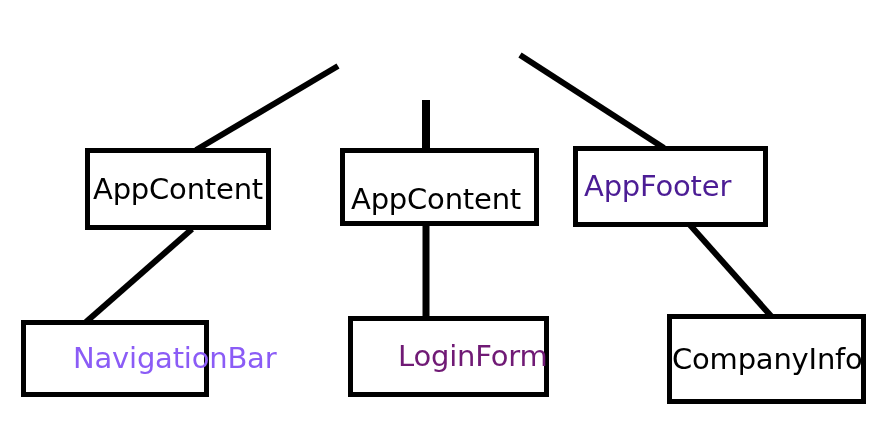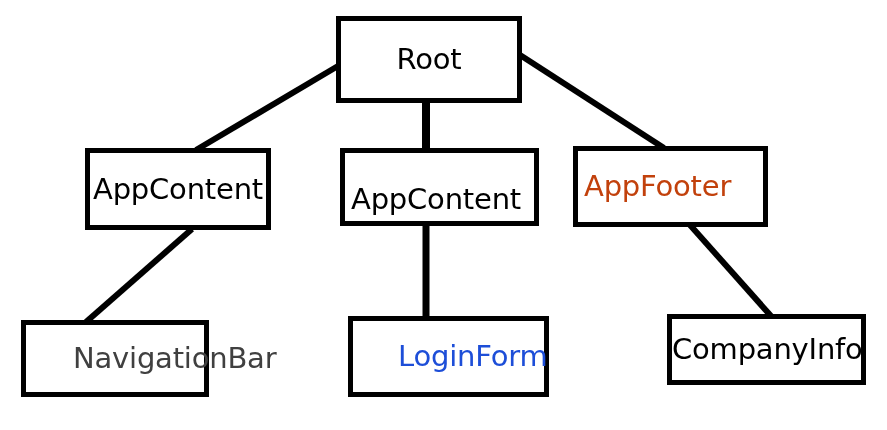"Root" div.node { html: <div> <span>Root</span> </div> -> none }
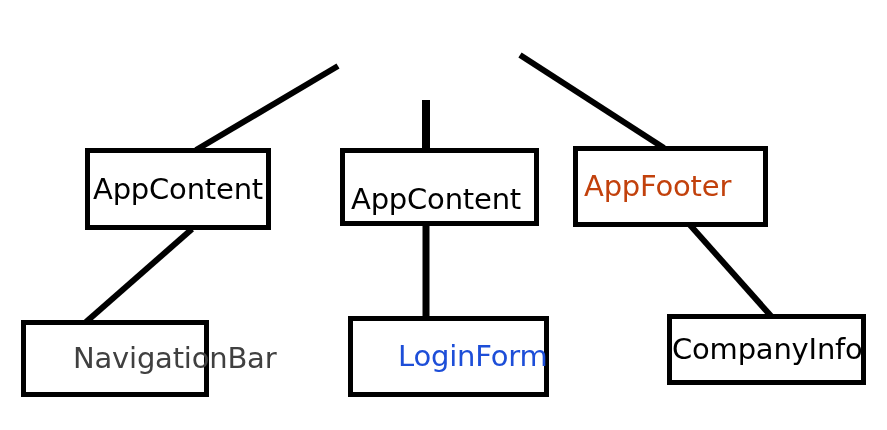"AppFooter" span.node-label { color: #c2410c -> #4c1d95 }
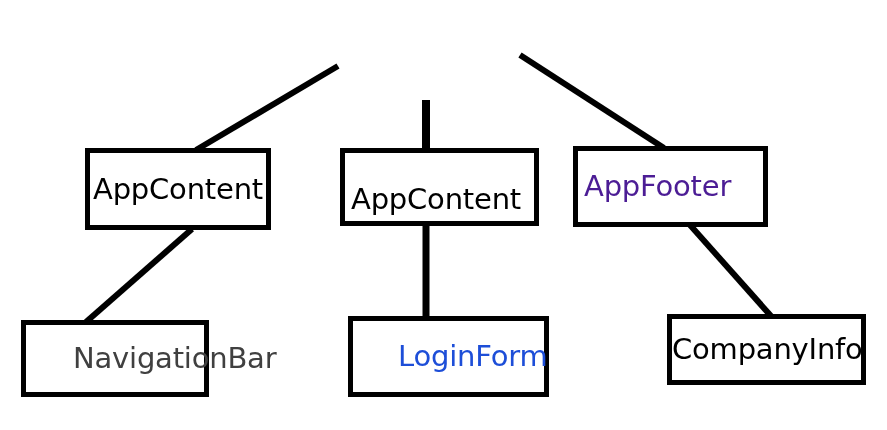"NavigationBar" span.node-label { color: #404040 -> #8b5cf6 }
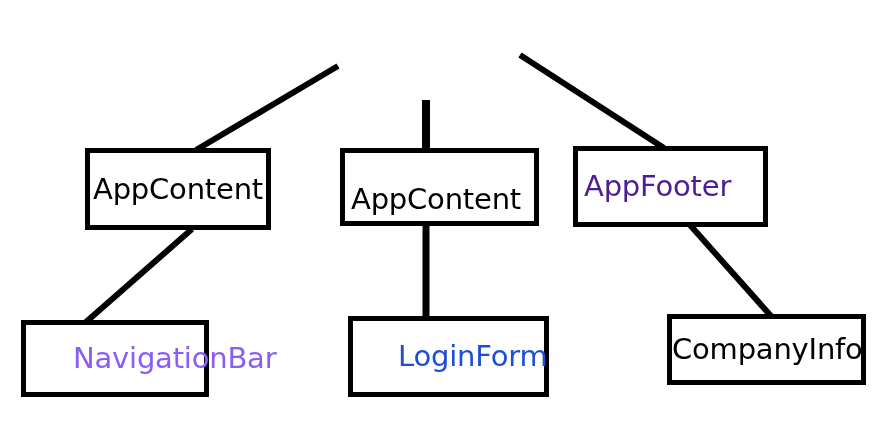"LoginForm" span.node-label { color: #1d4ed8 -> #701a75 }
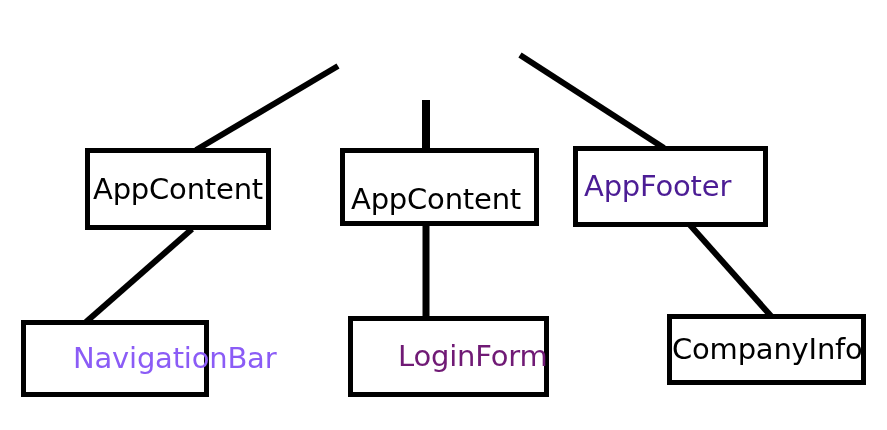"CompanyInfo" div.node { height: 71px -> 90px }
